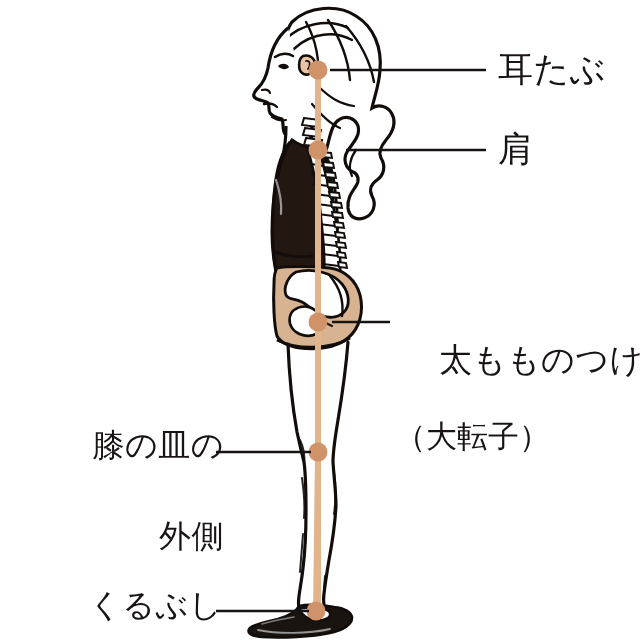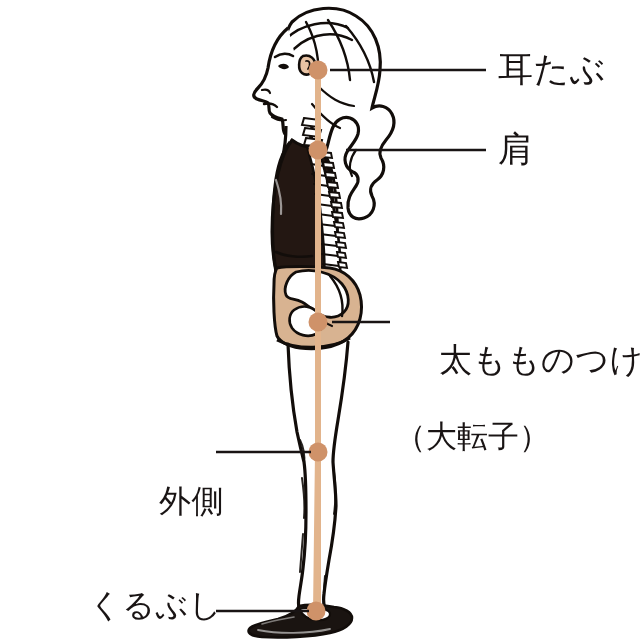"膝の皿の" span { html: none -> <span>膝の皿の</span> }
